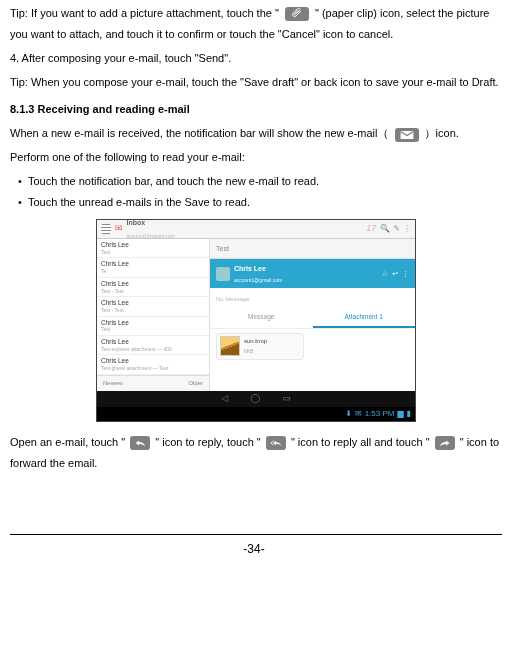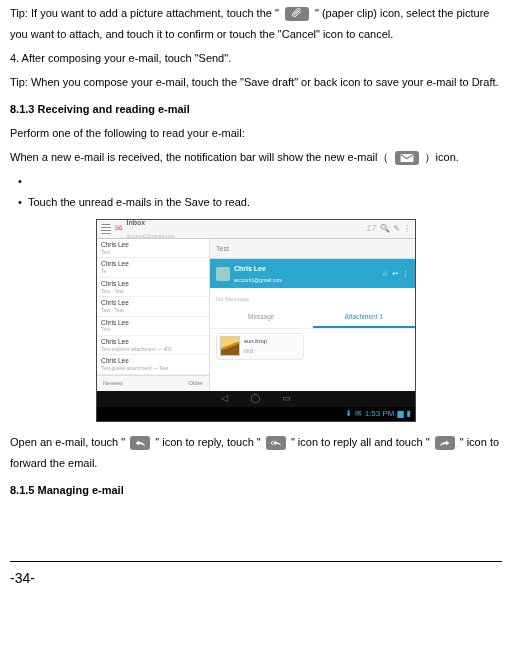"Perform one of the following" div.para { order: before "When a new e-mail is" -> after "When a new e-mail is" }
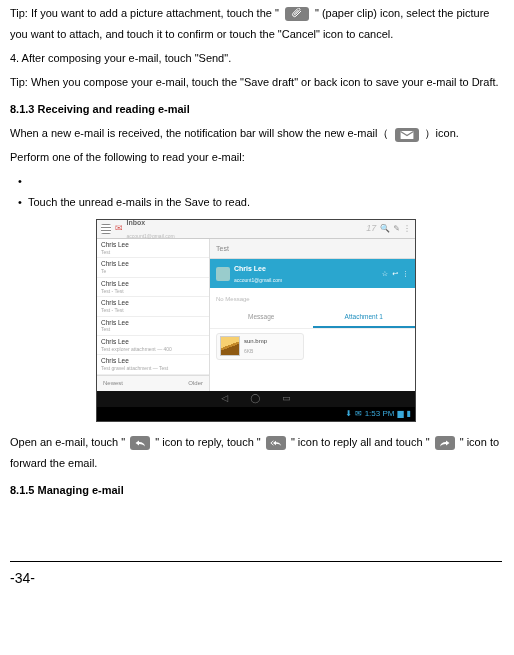"Touch the notification bar, and" span { html: none -> <span>Touch the notification bar, and touch the new e-mail to read.</span> }
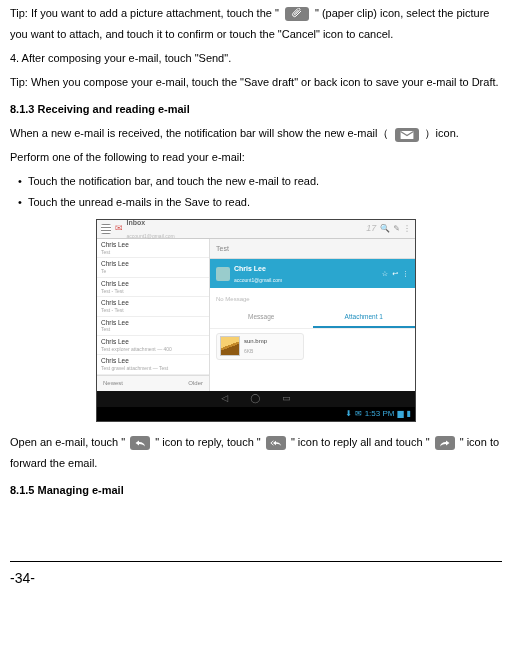"8.1.5 Managing e-mail" div.heading { html: <div>8.1.5 Managing e-mail</div> -> none }
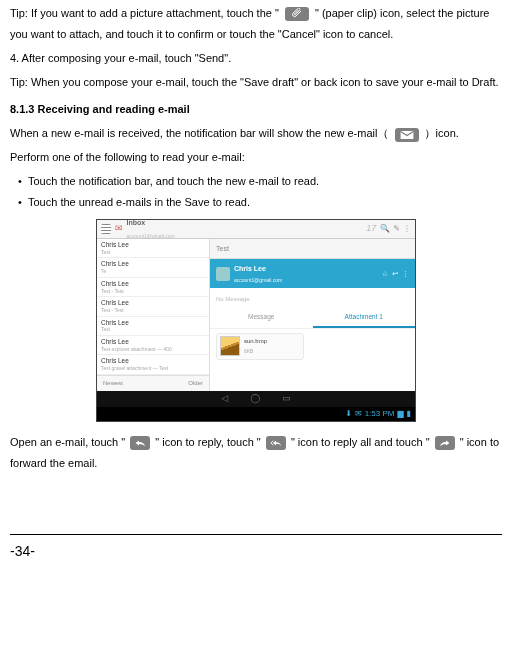"-34-" .page-num { font-size: 14px -> 12px; text-align: left -> center }
